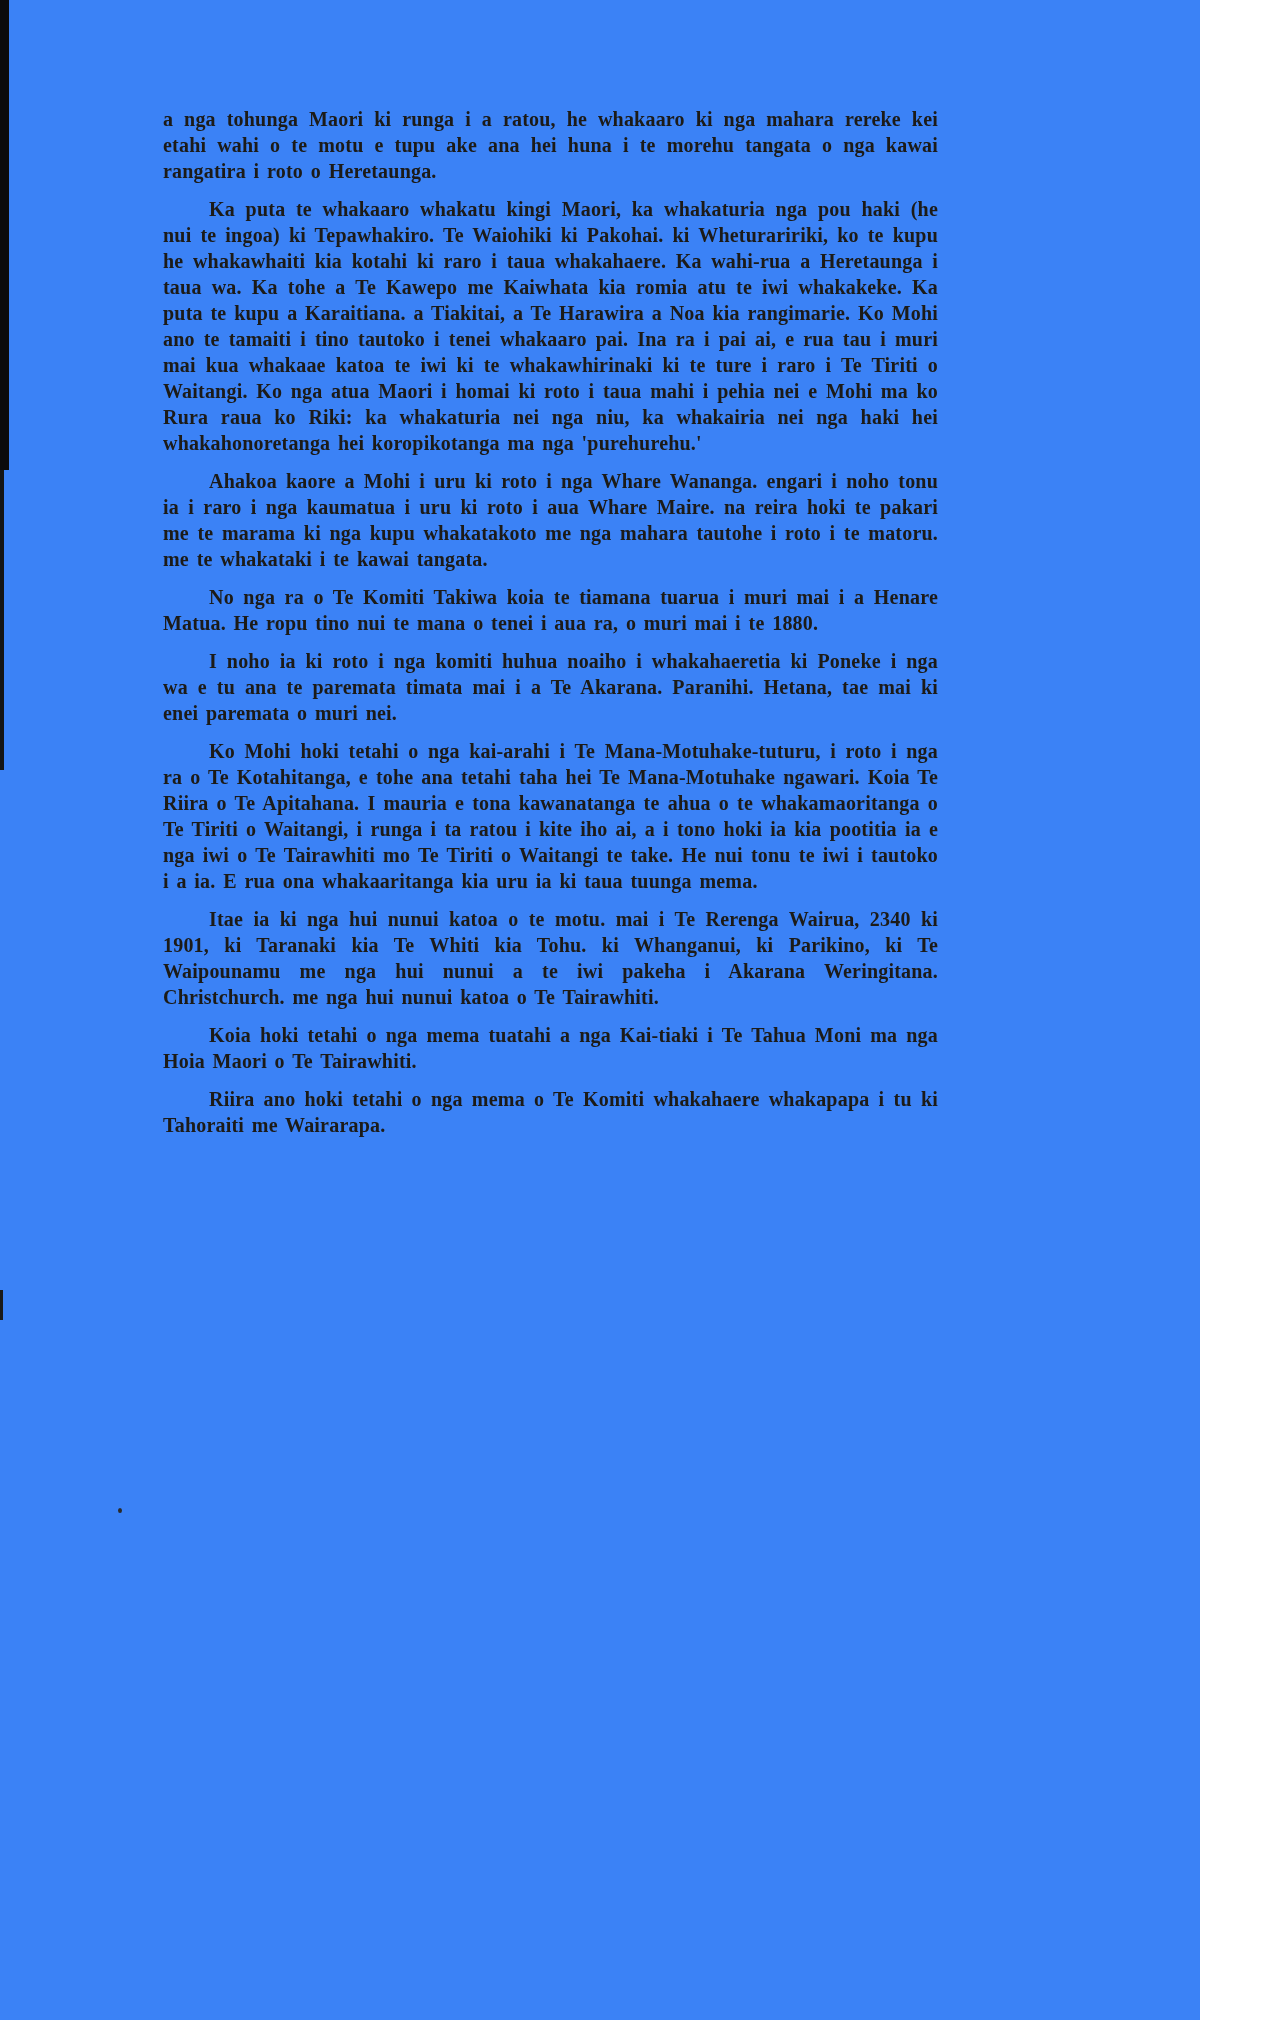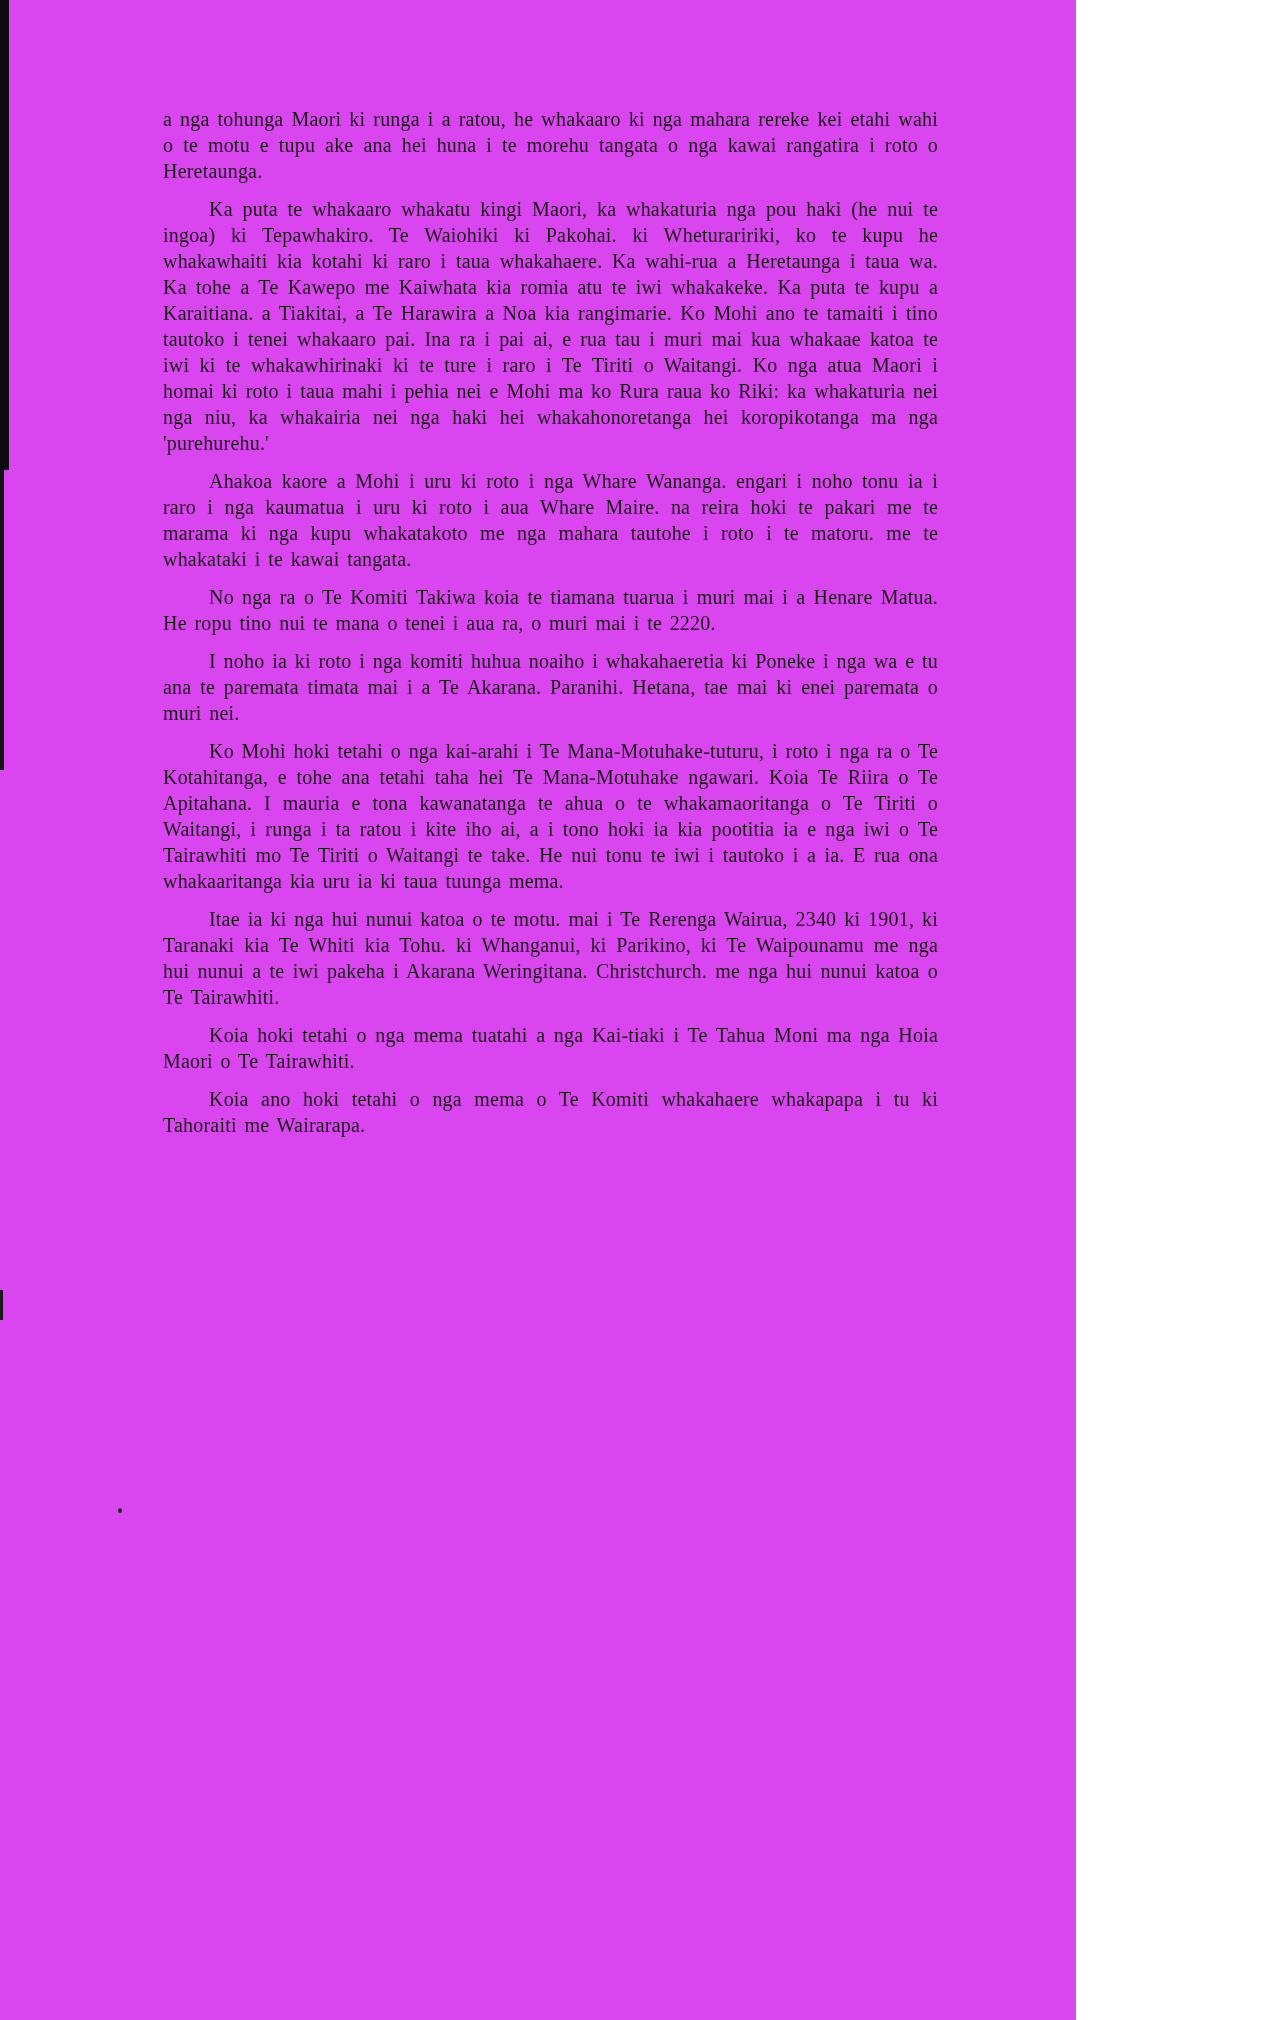"a nga tohunga Maori ki" .page { background: #d946ef -> #3b82f6; font-weight: none -> bold; width: 1076px -> 1200px }
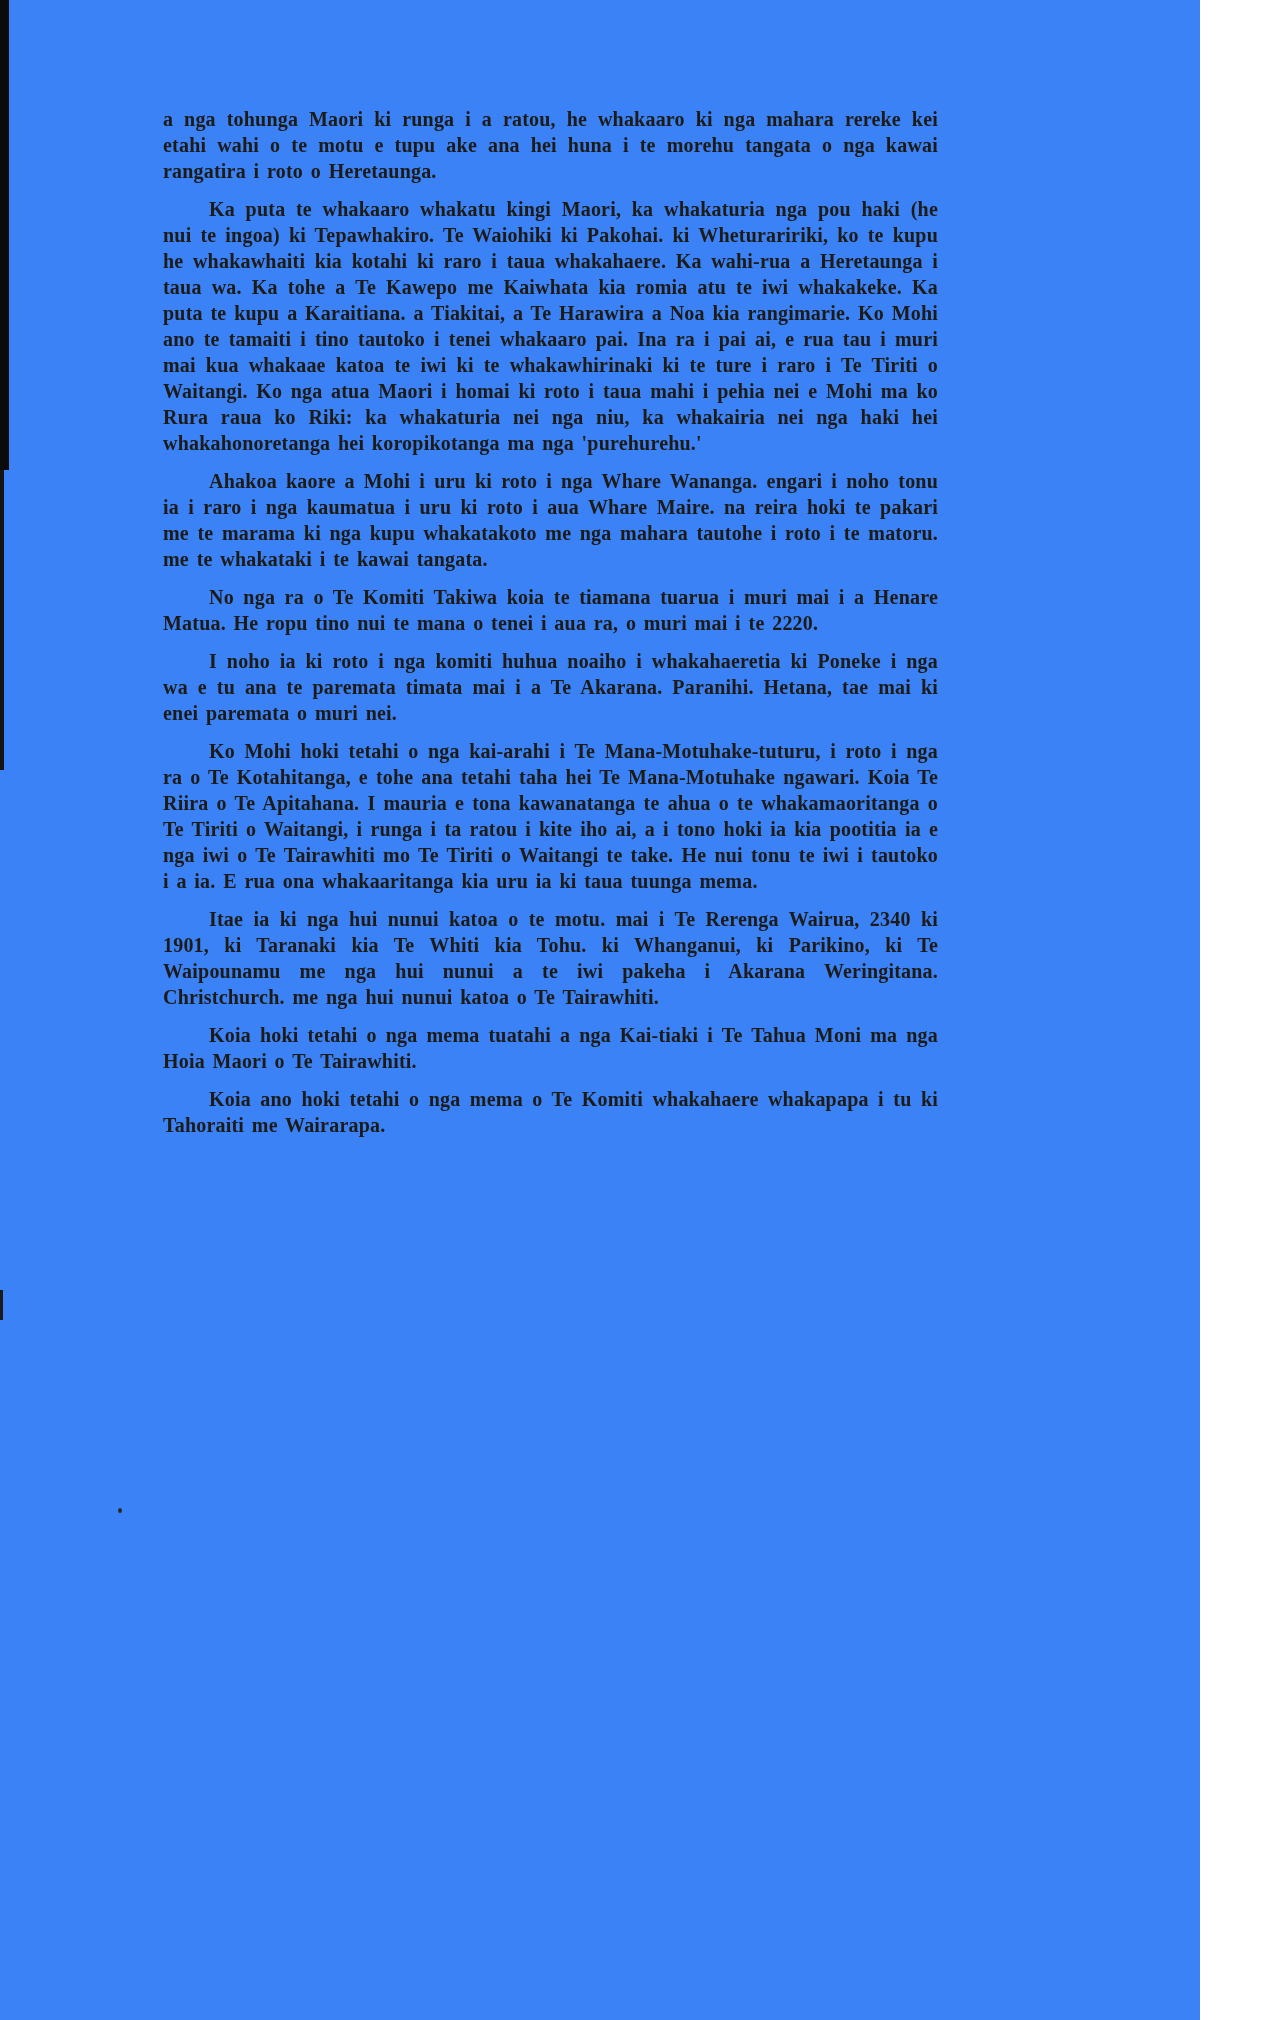"No nga ra o Te" p.indent { text: 2220 -> 1880 }
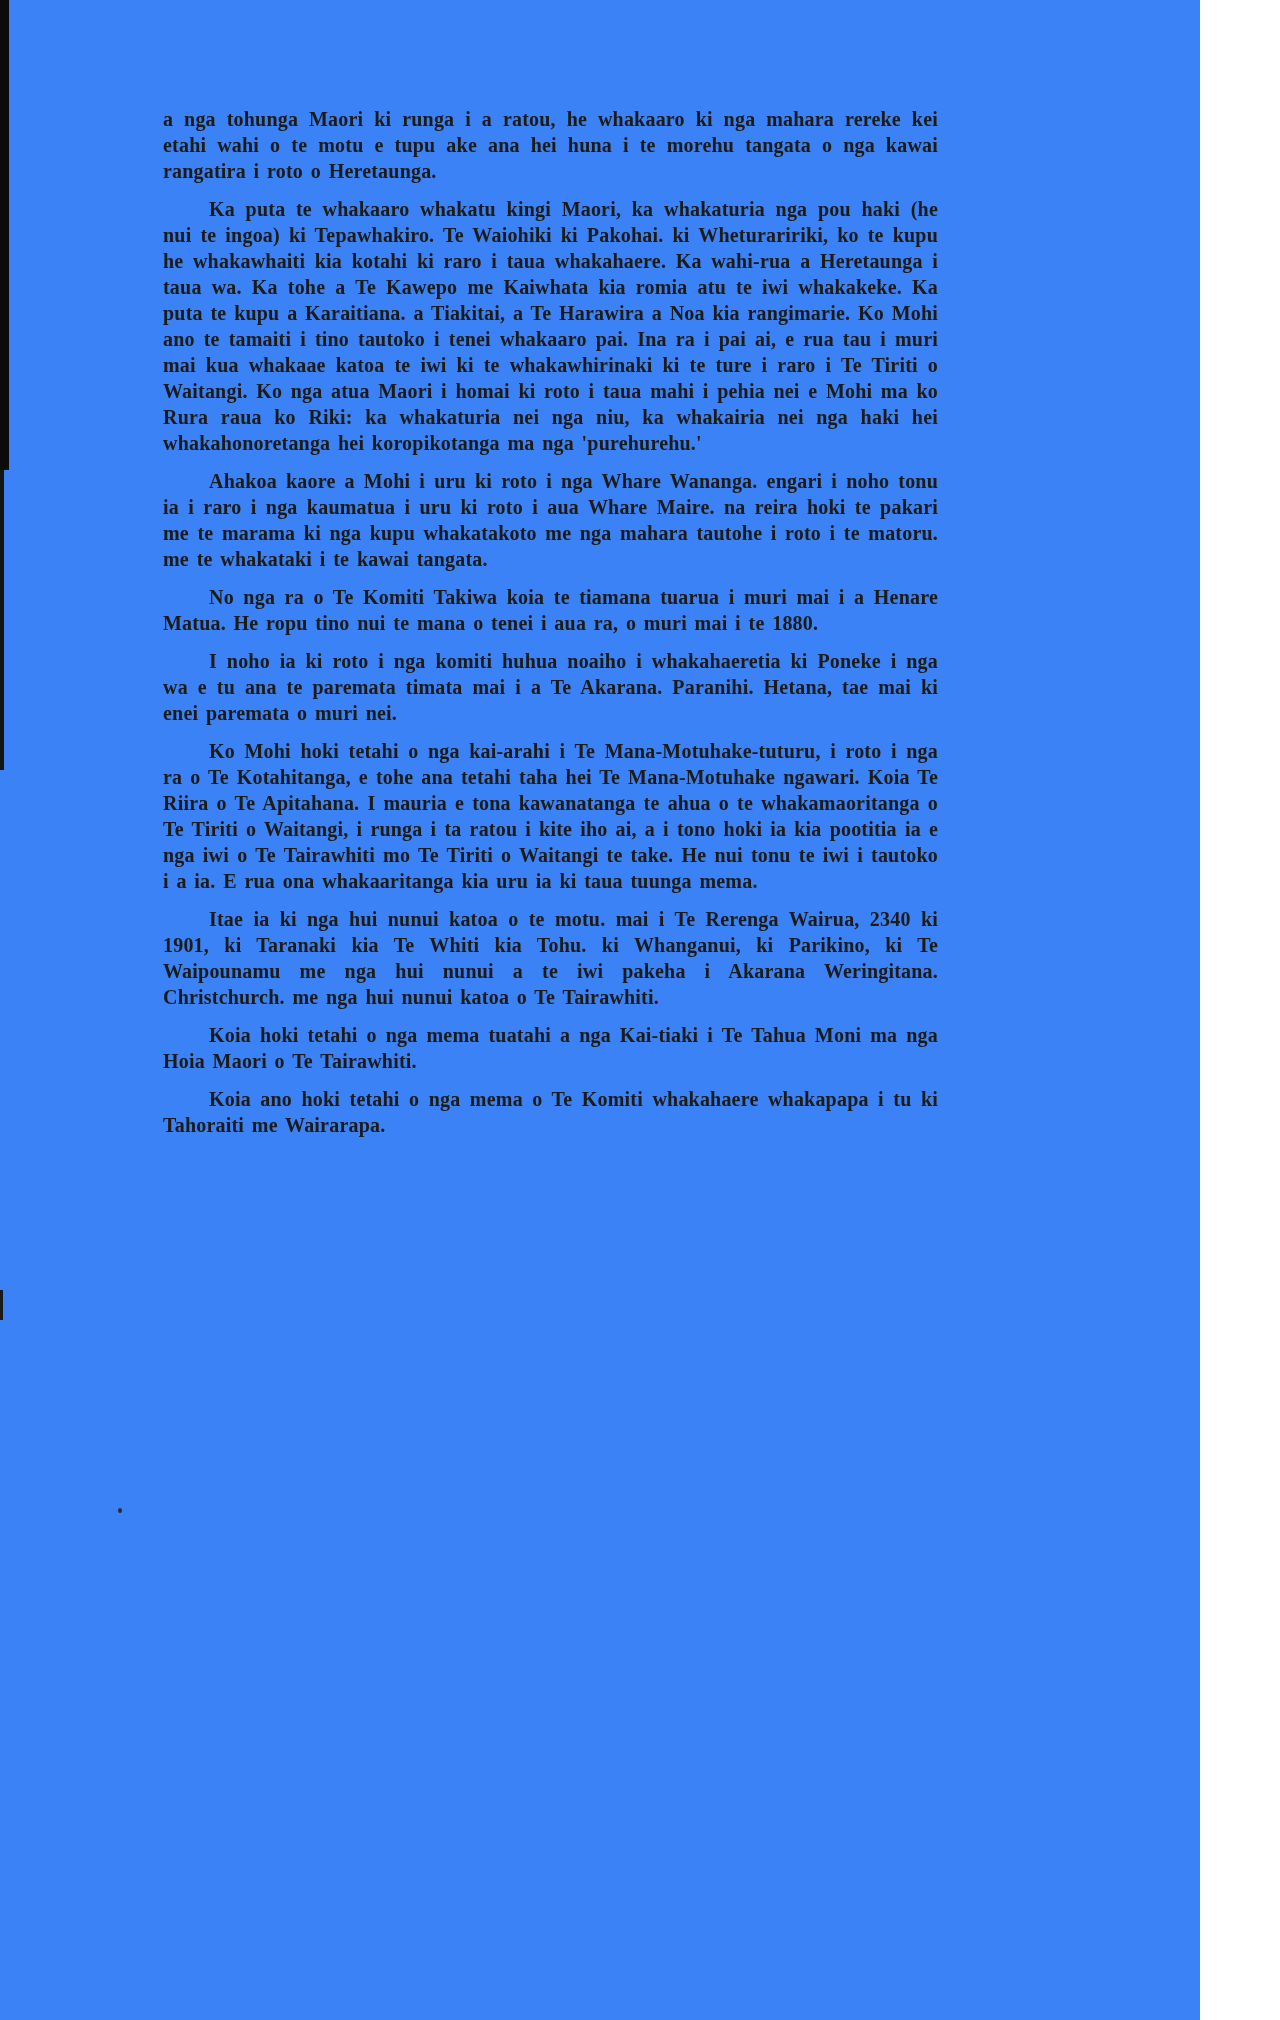"Koia ano hoki tetahi o" p.indent { text: Koia -> Riira }
